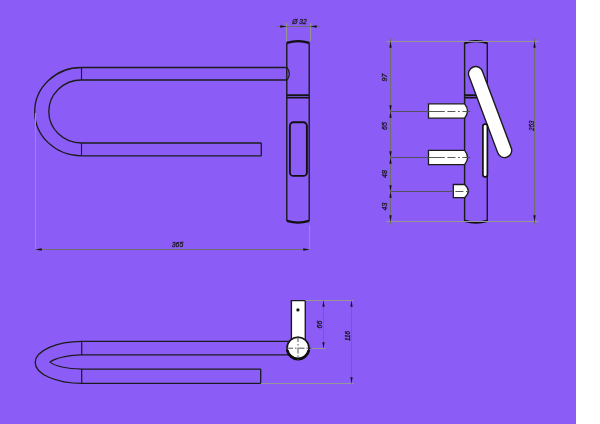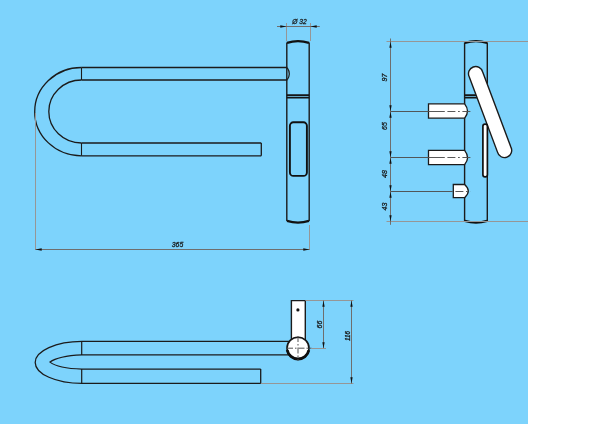"Ø 32" .page { background: #7dd3fc -> #8b5cf6; width: 528px -> 576px }
